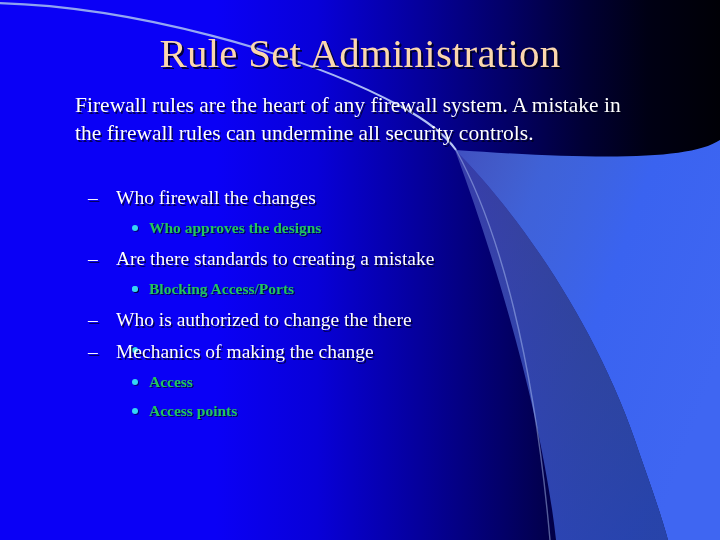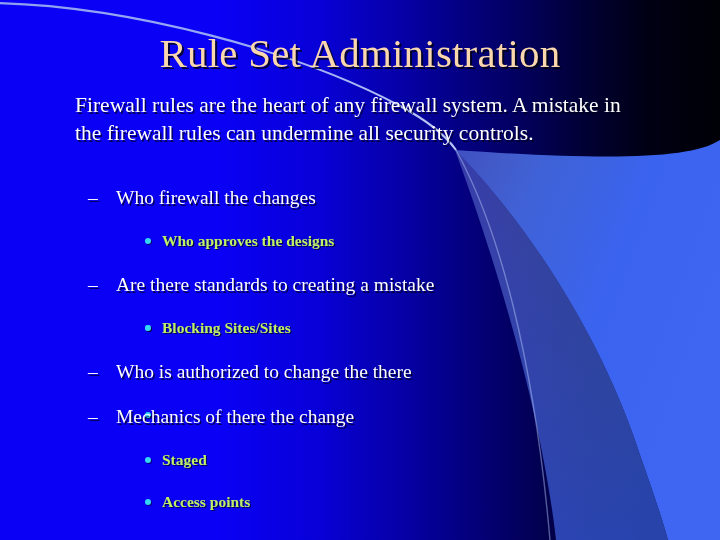"Who approves the designs" .lvl2 { color: #bef264 -> #22c55e; margin: 16px -> 3px }
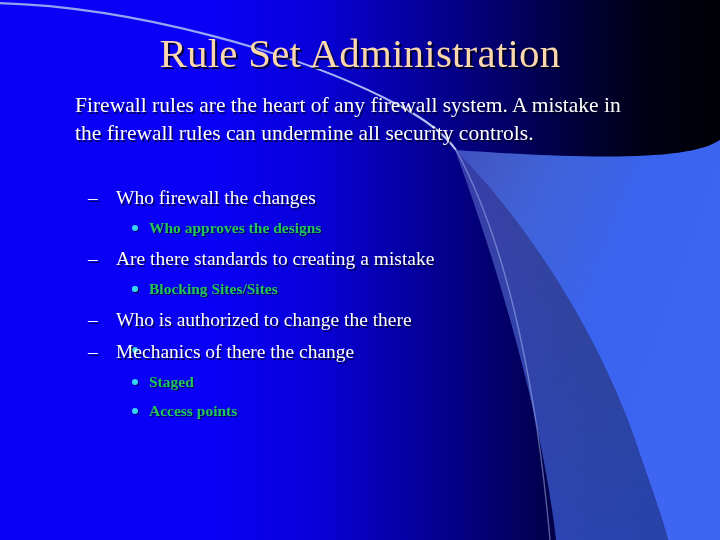"Blocking Sites/Sites" span { text: Sites/Sites -> Access/Ports }
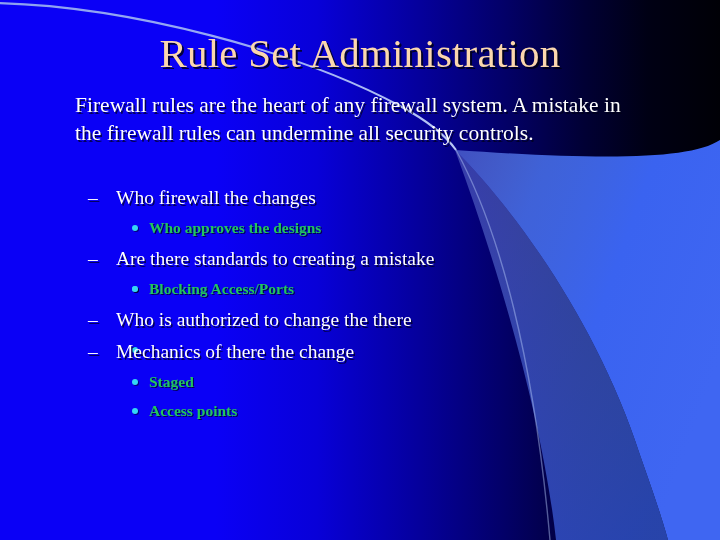"Mechanics of there the change" span { text: there -> making }
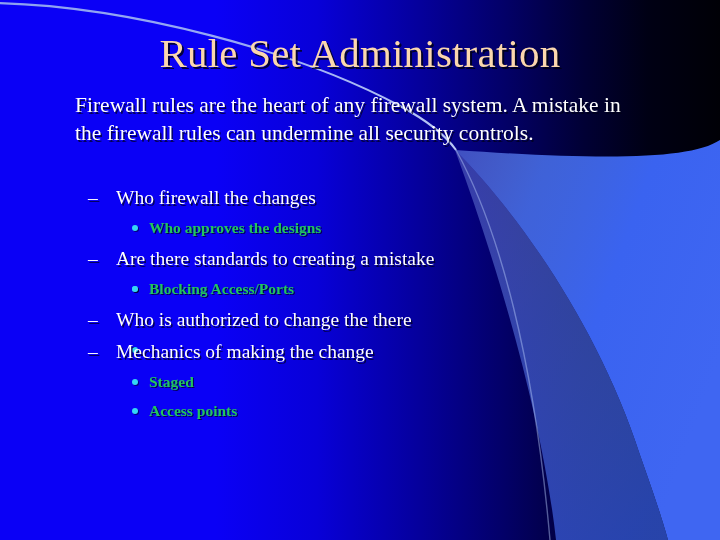"Staged" span { text: Staged -> Access }
